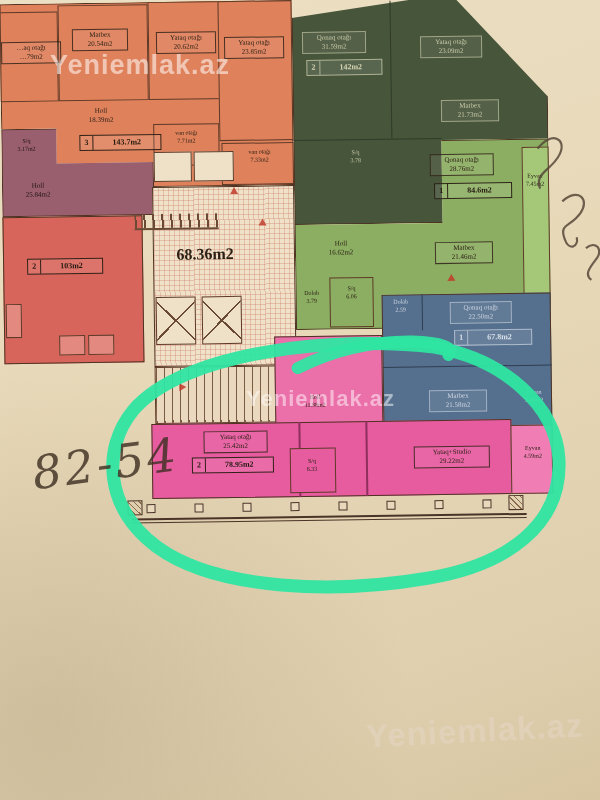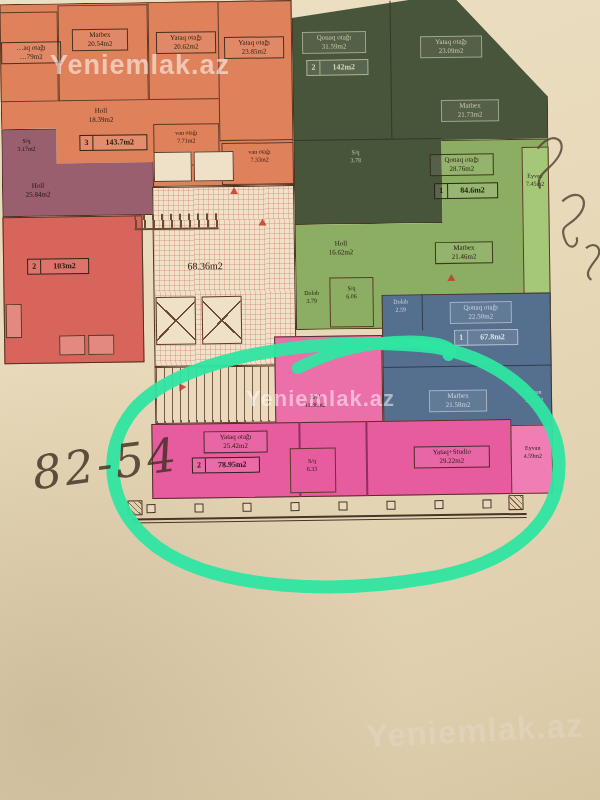"142m2" .badge .a { padding: 3px 12px -> 3px 19px }
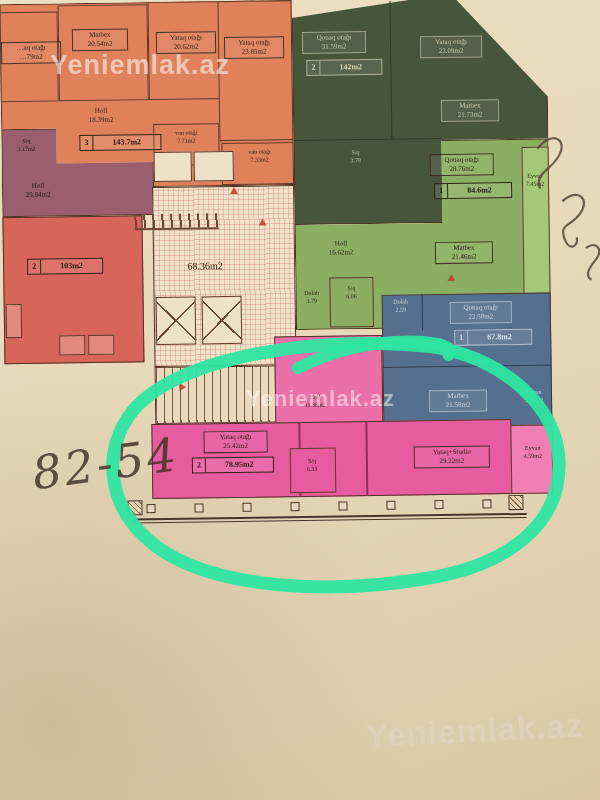"68.36m2" div.rl { font-size: 10px -> 16px; font-weight: normal -> bold; top: 259px -> 243px }
